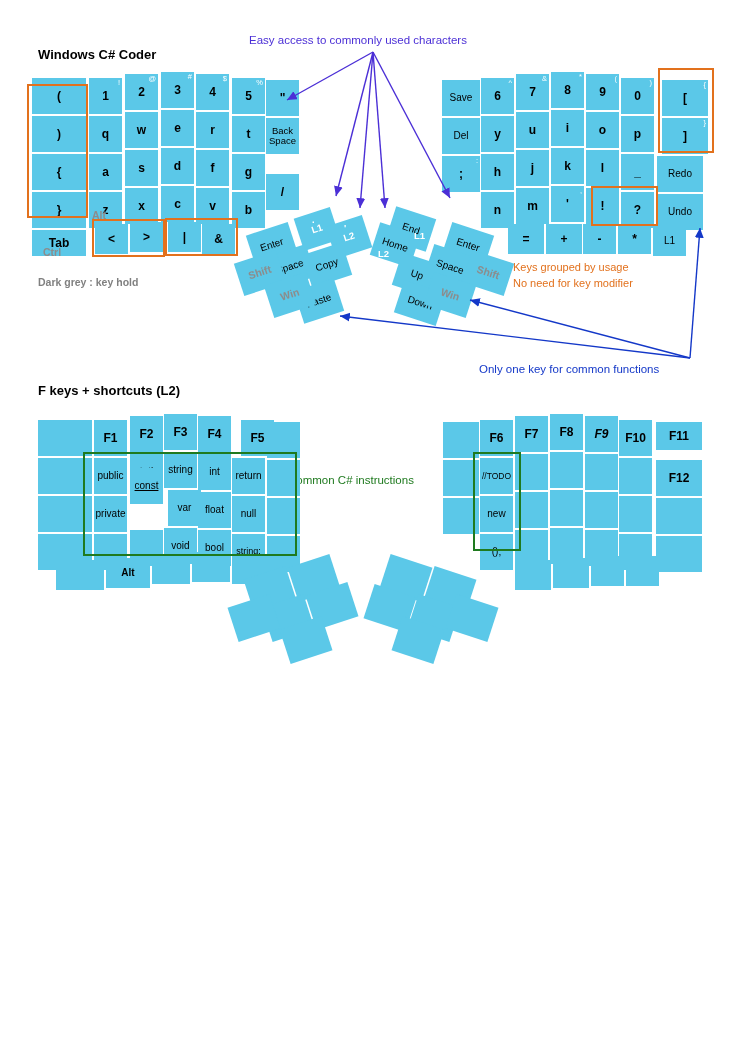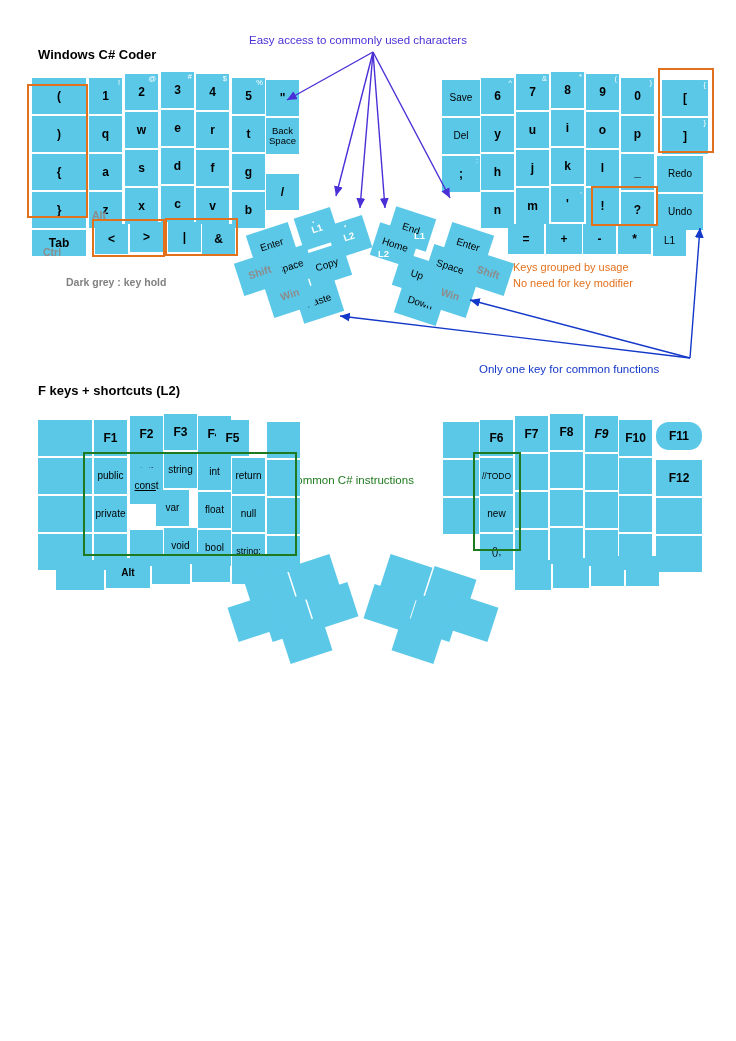"Dark grey : key hold" #note-darkgrey { margin-left: 28px -> none }
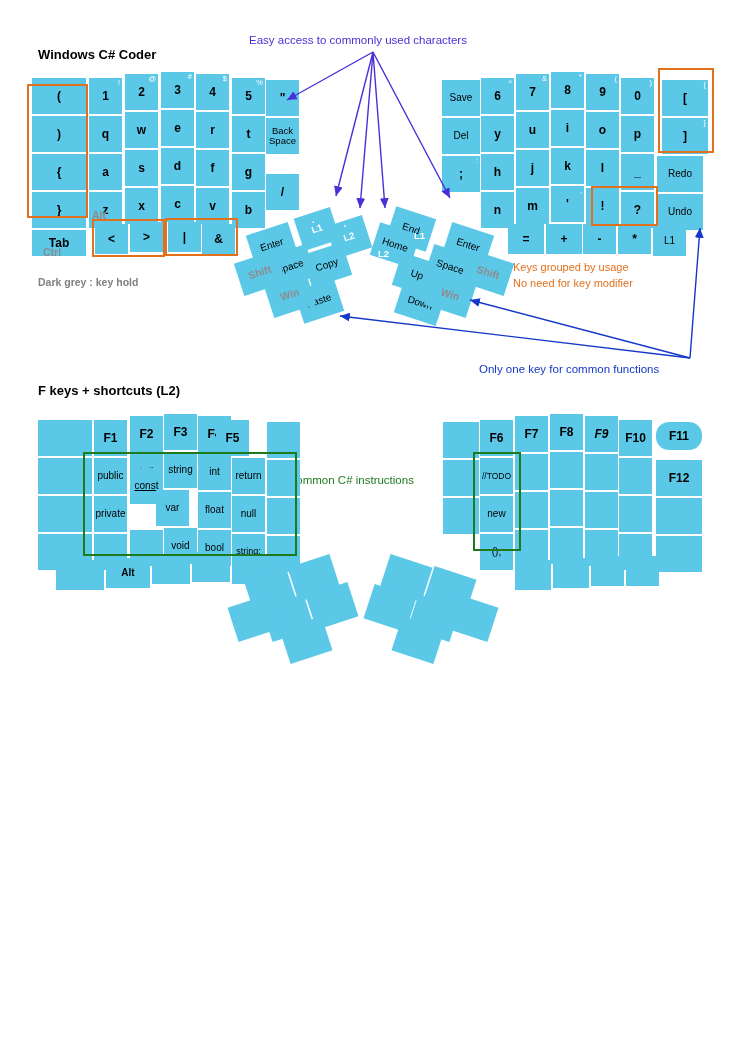"F5" div.key { left: 216px -> 241px }
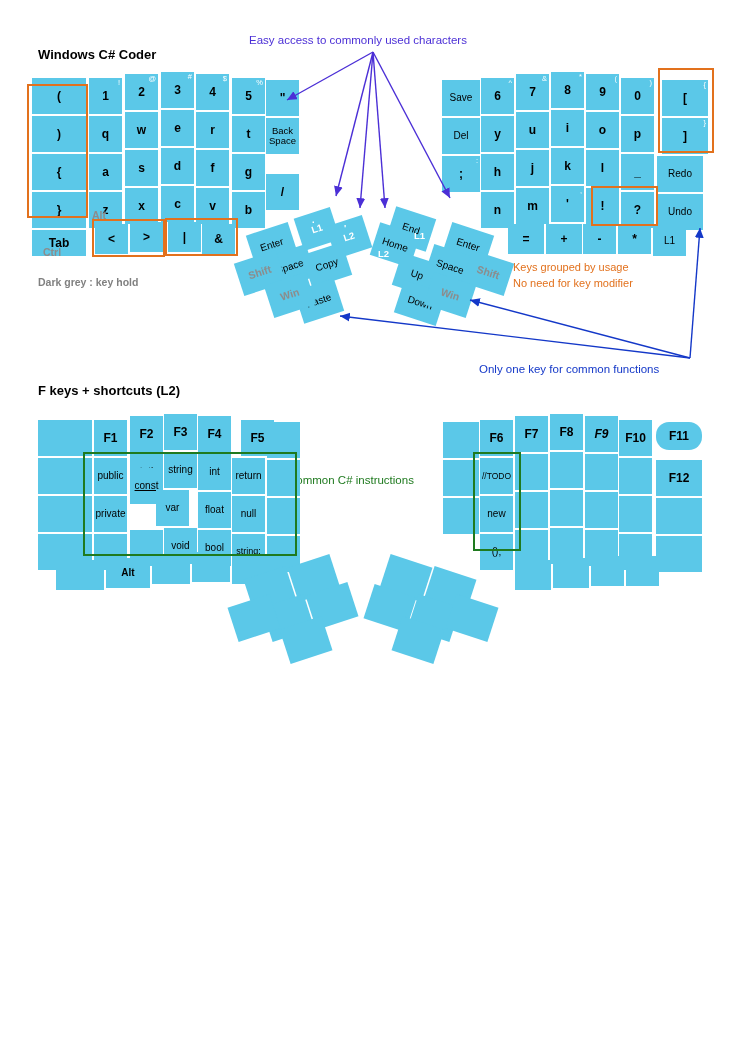"F11" div.key { border-radius: 13px -> none }
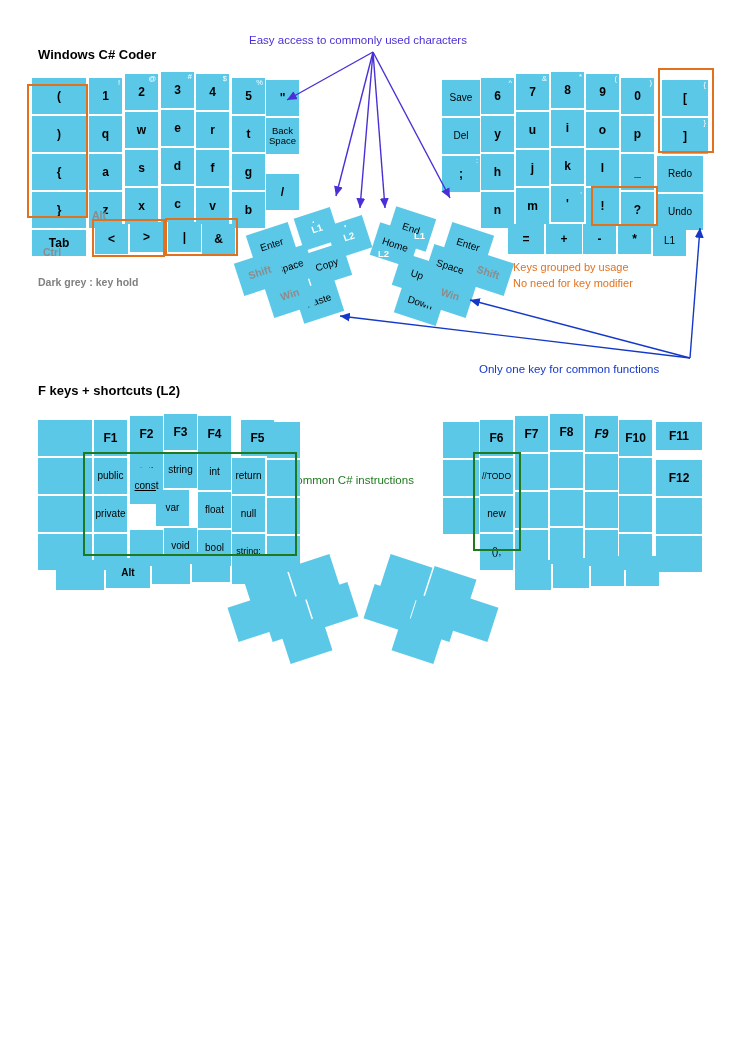"var" div.key { left: 156px -> 168px }
